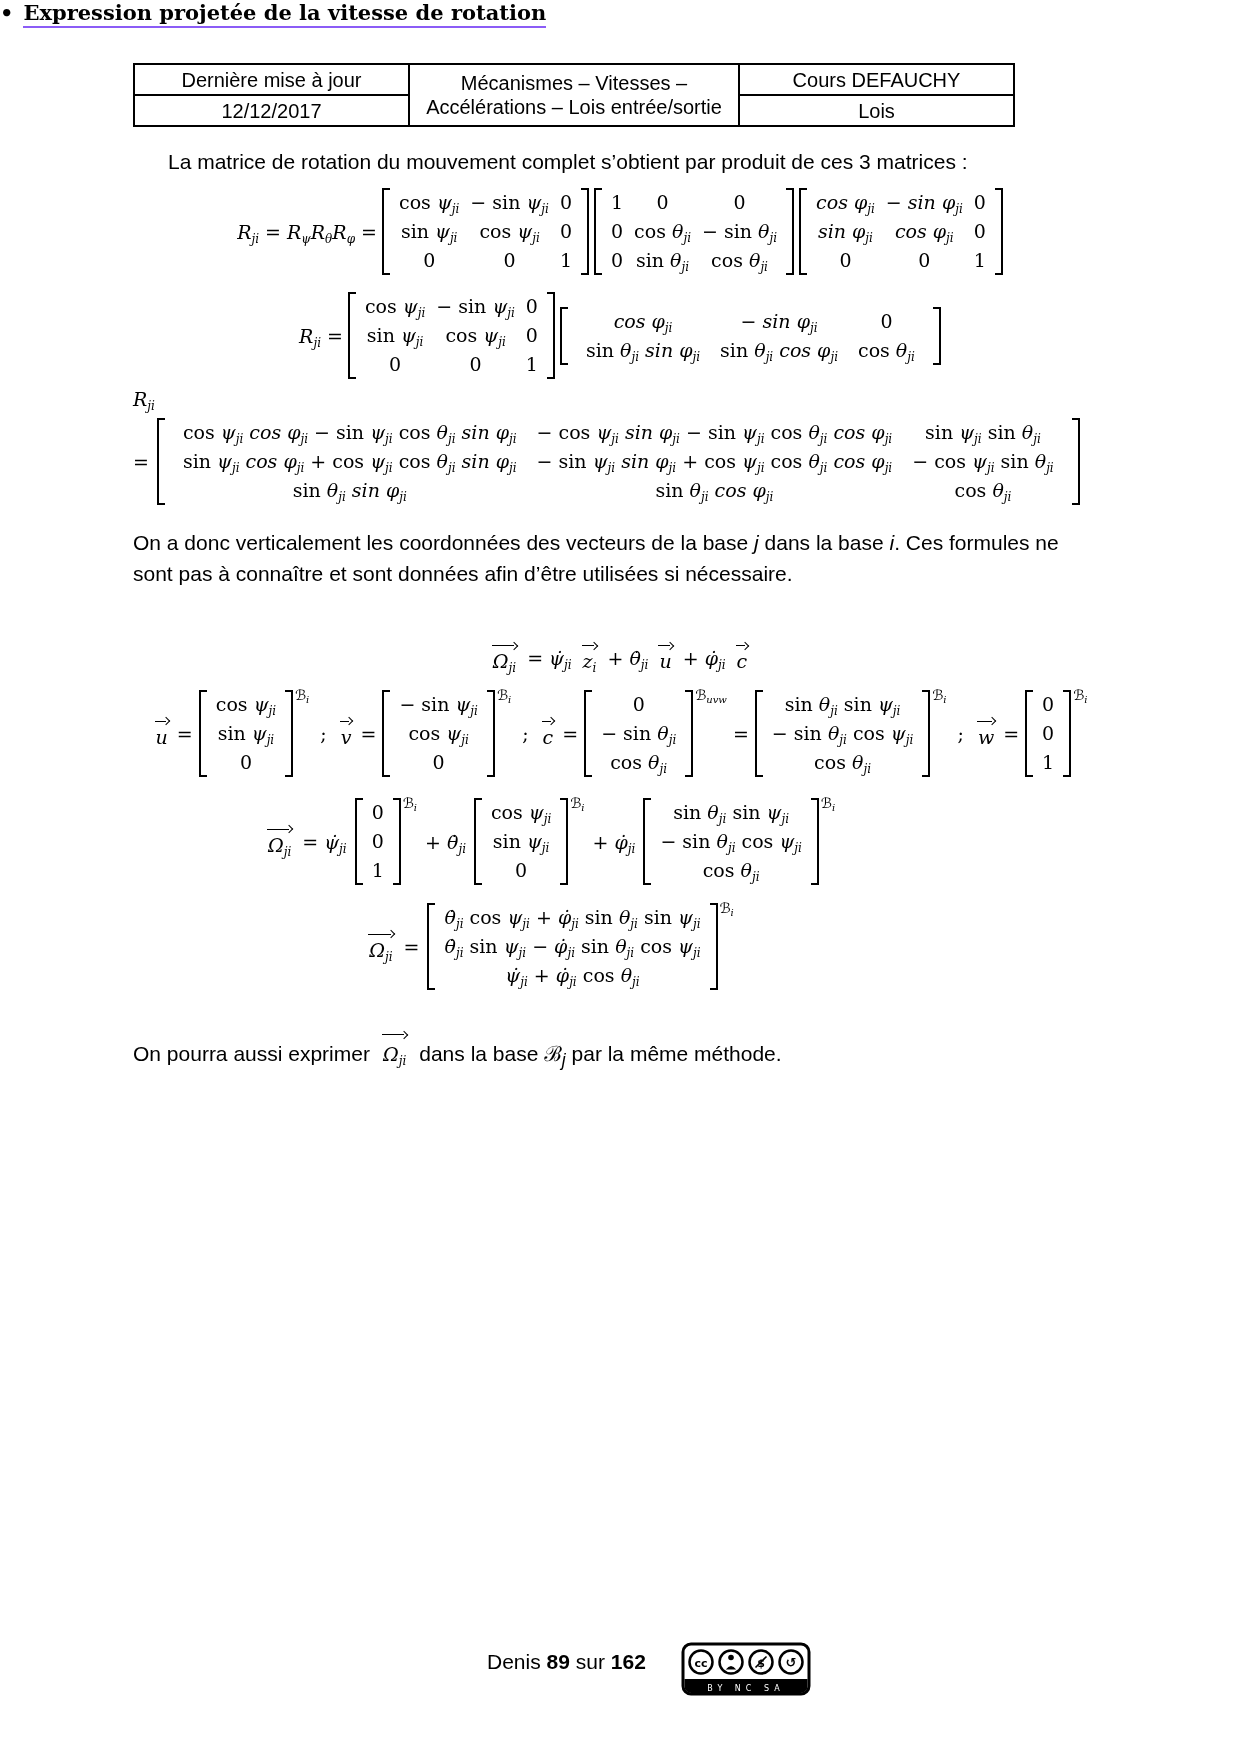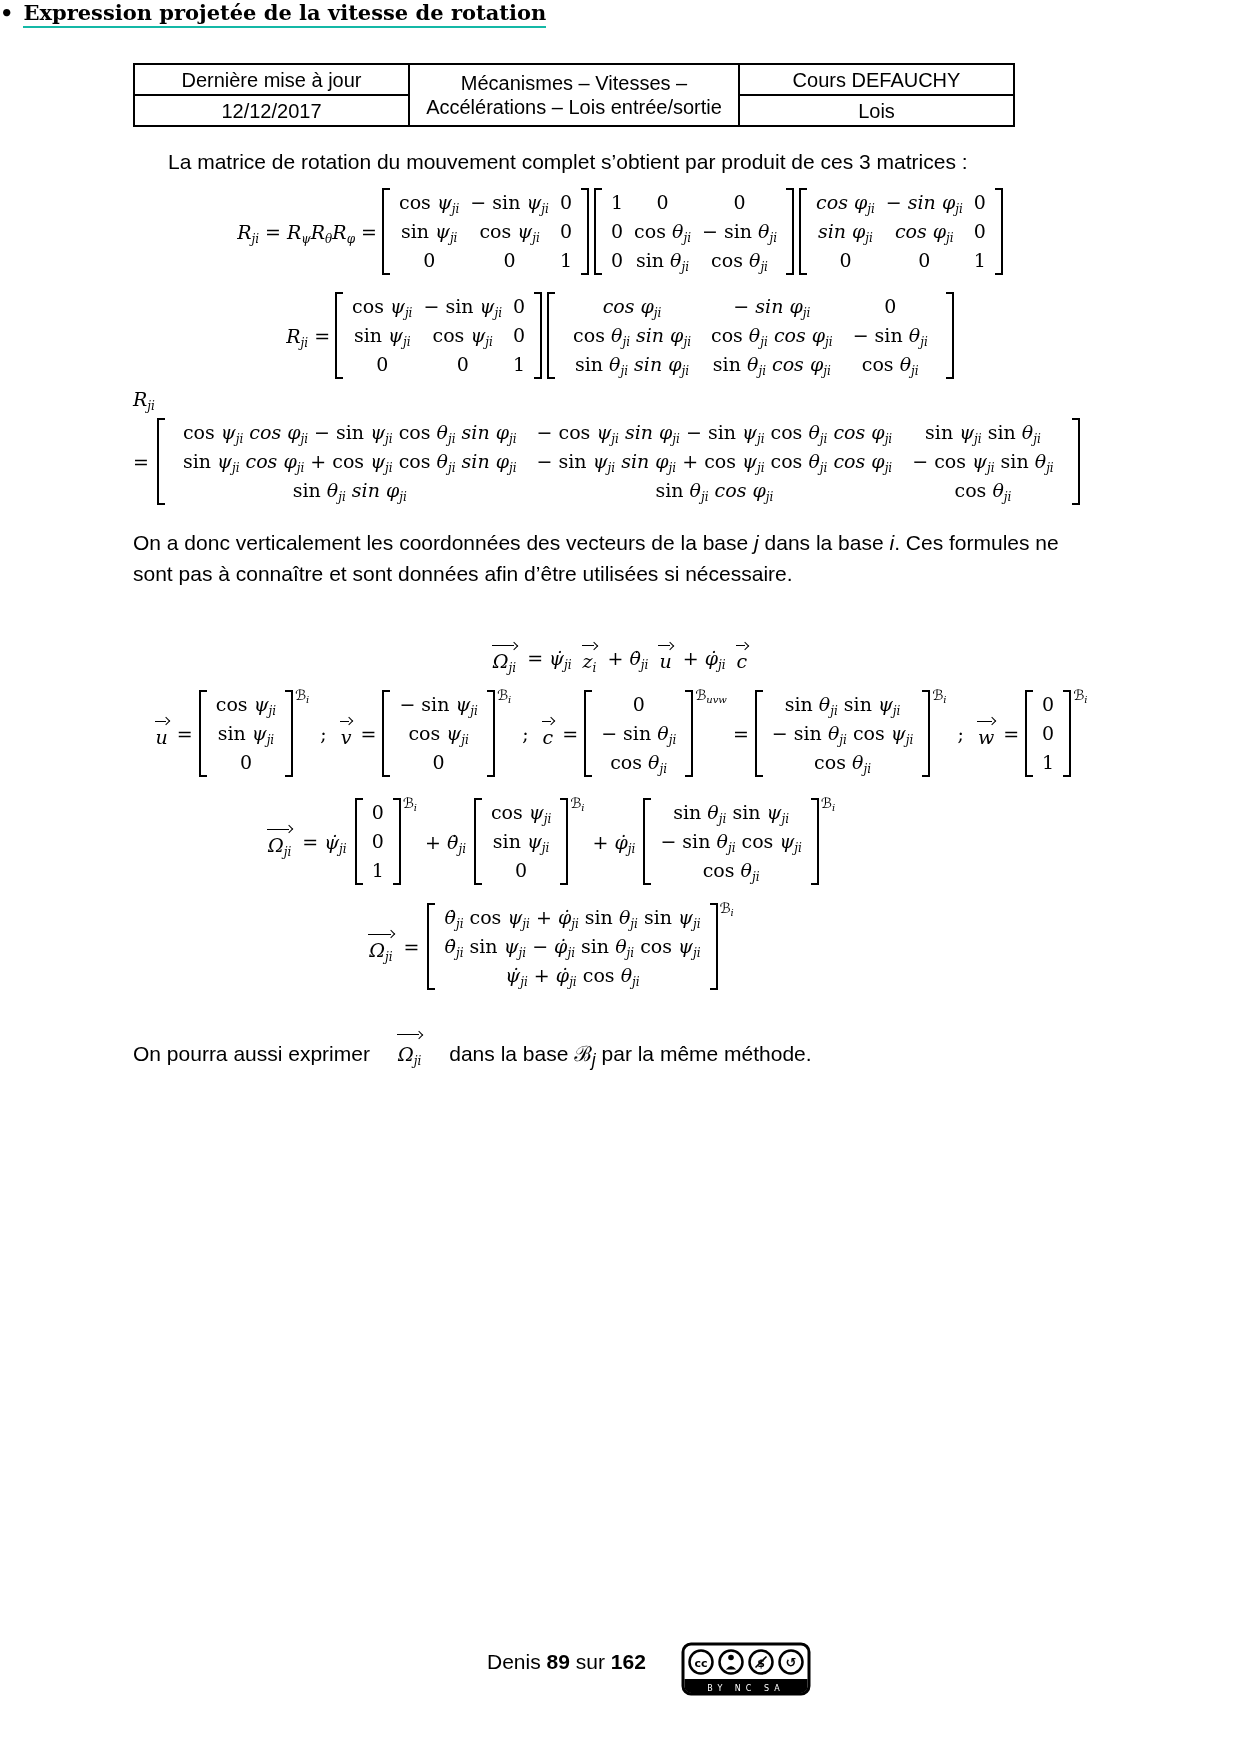"Expression projetée de la vitesse" #heading .hd-title { border-bottom: 2px solid #14b8a6 -> 2px solid #8b5cf6 }
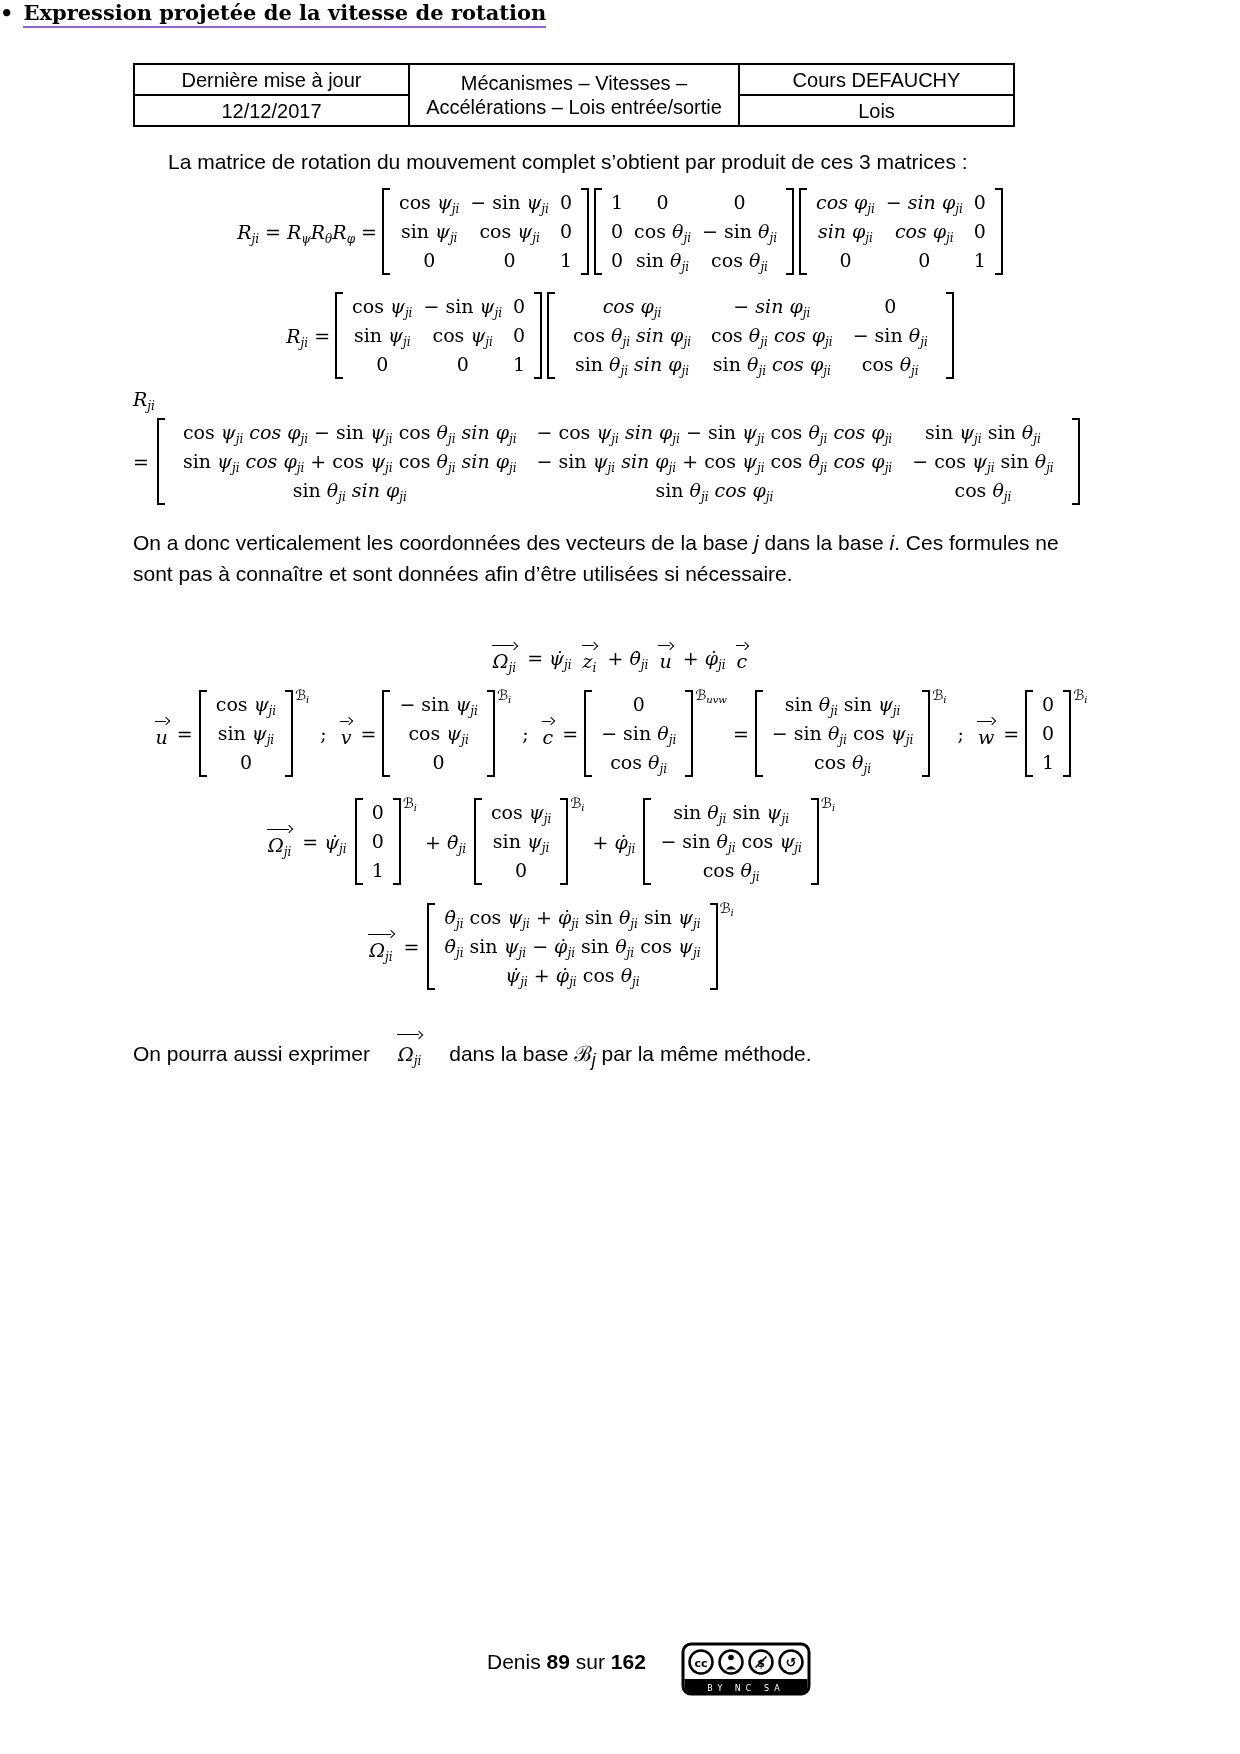"cos θji sin φji" div.mrow { html: <div> <span>cos <i>θ<sub>ji</sub> sin φ<sub>ji</sub></i></span> <span>cos <i>θ<sub>ji</sub> cos φ<sub>ji</sub></i></span> <span>− sin <i>θ<sub>ji</sub></i></span> </div> -> none }
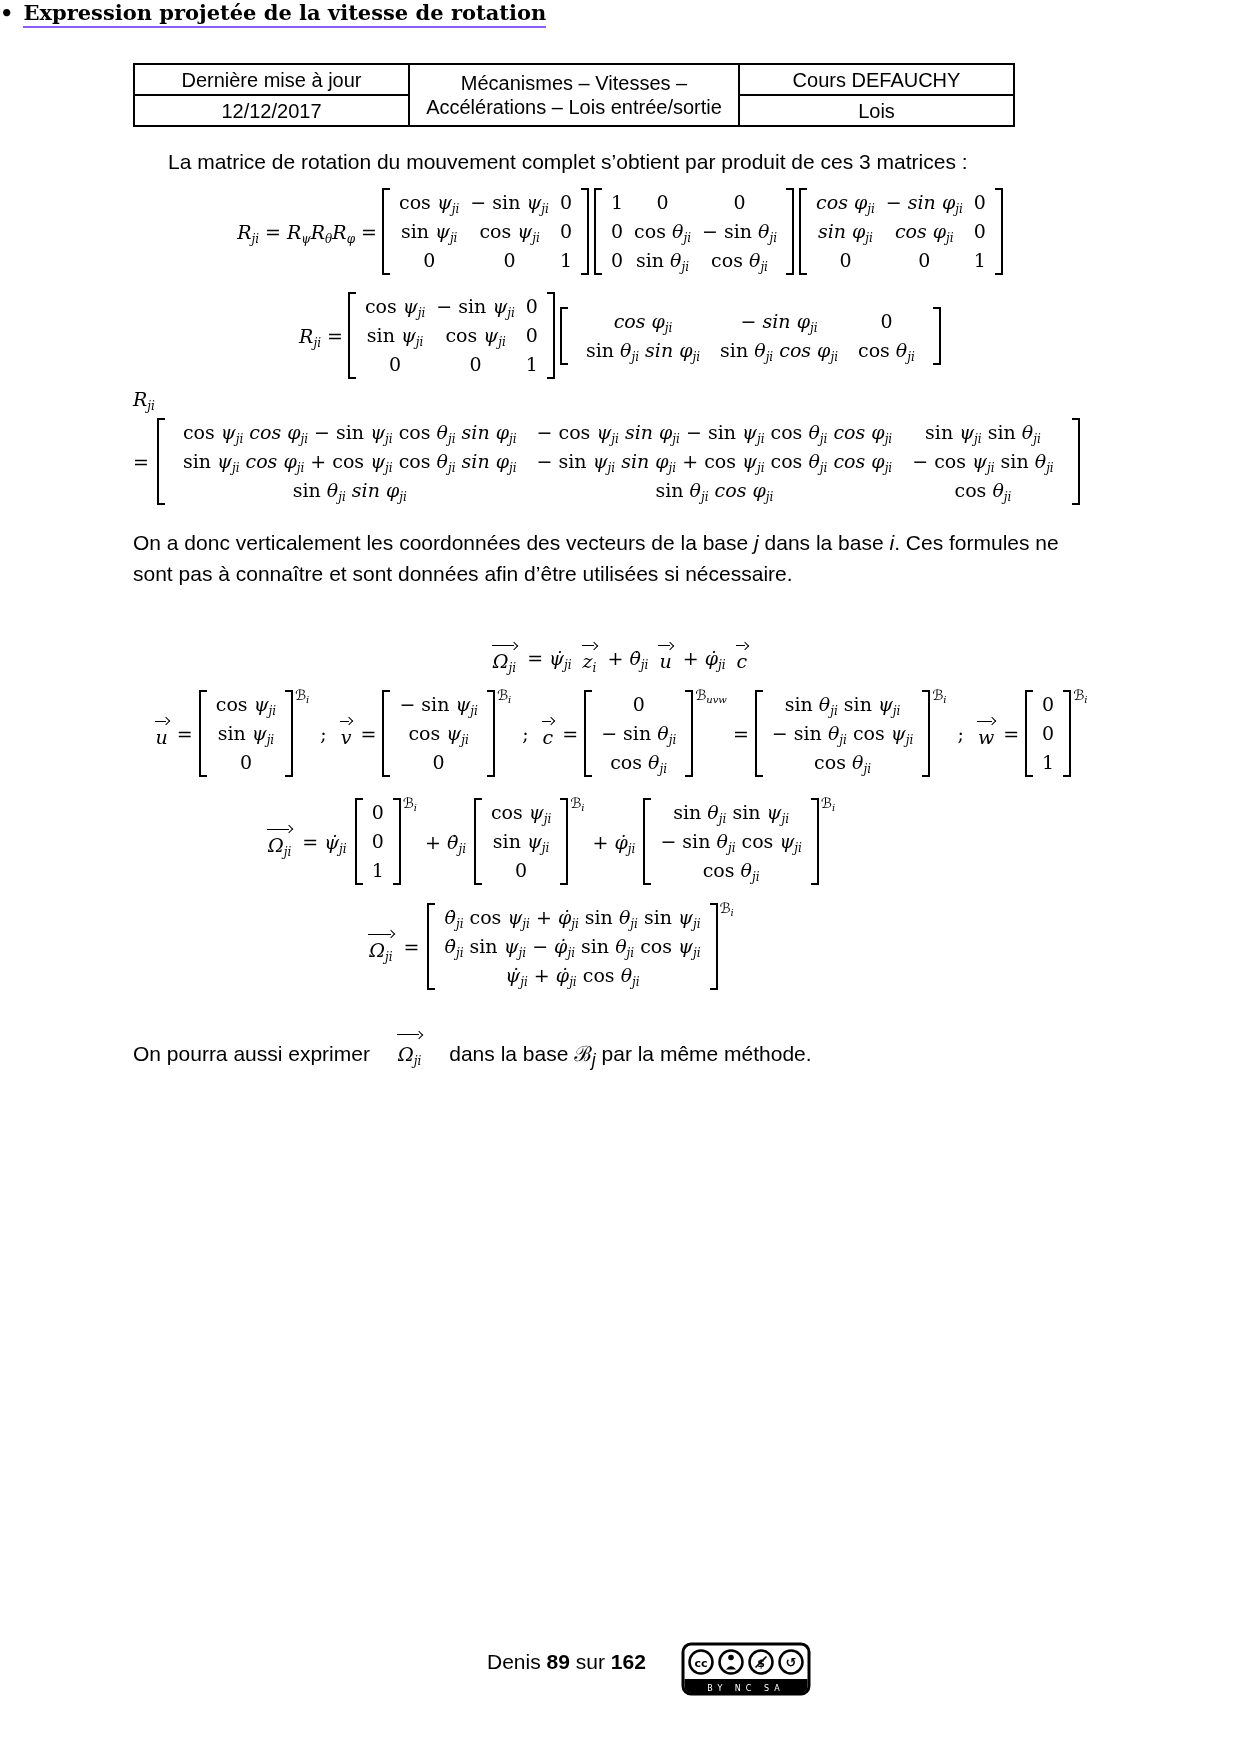"On pourra aussi exprimer" #para-method { gap: 25px -> 10px }
